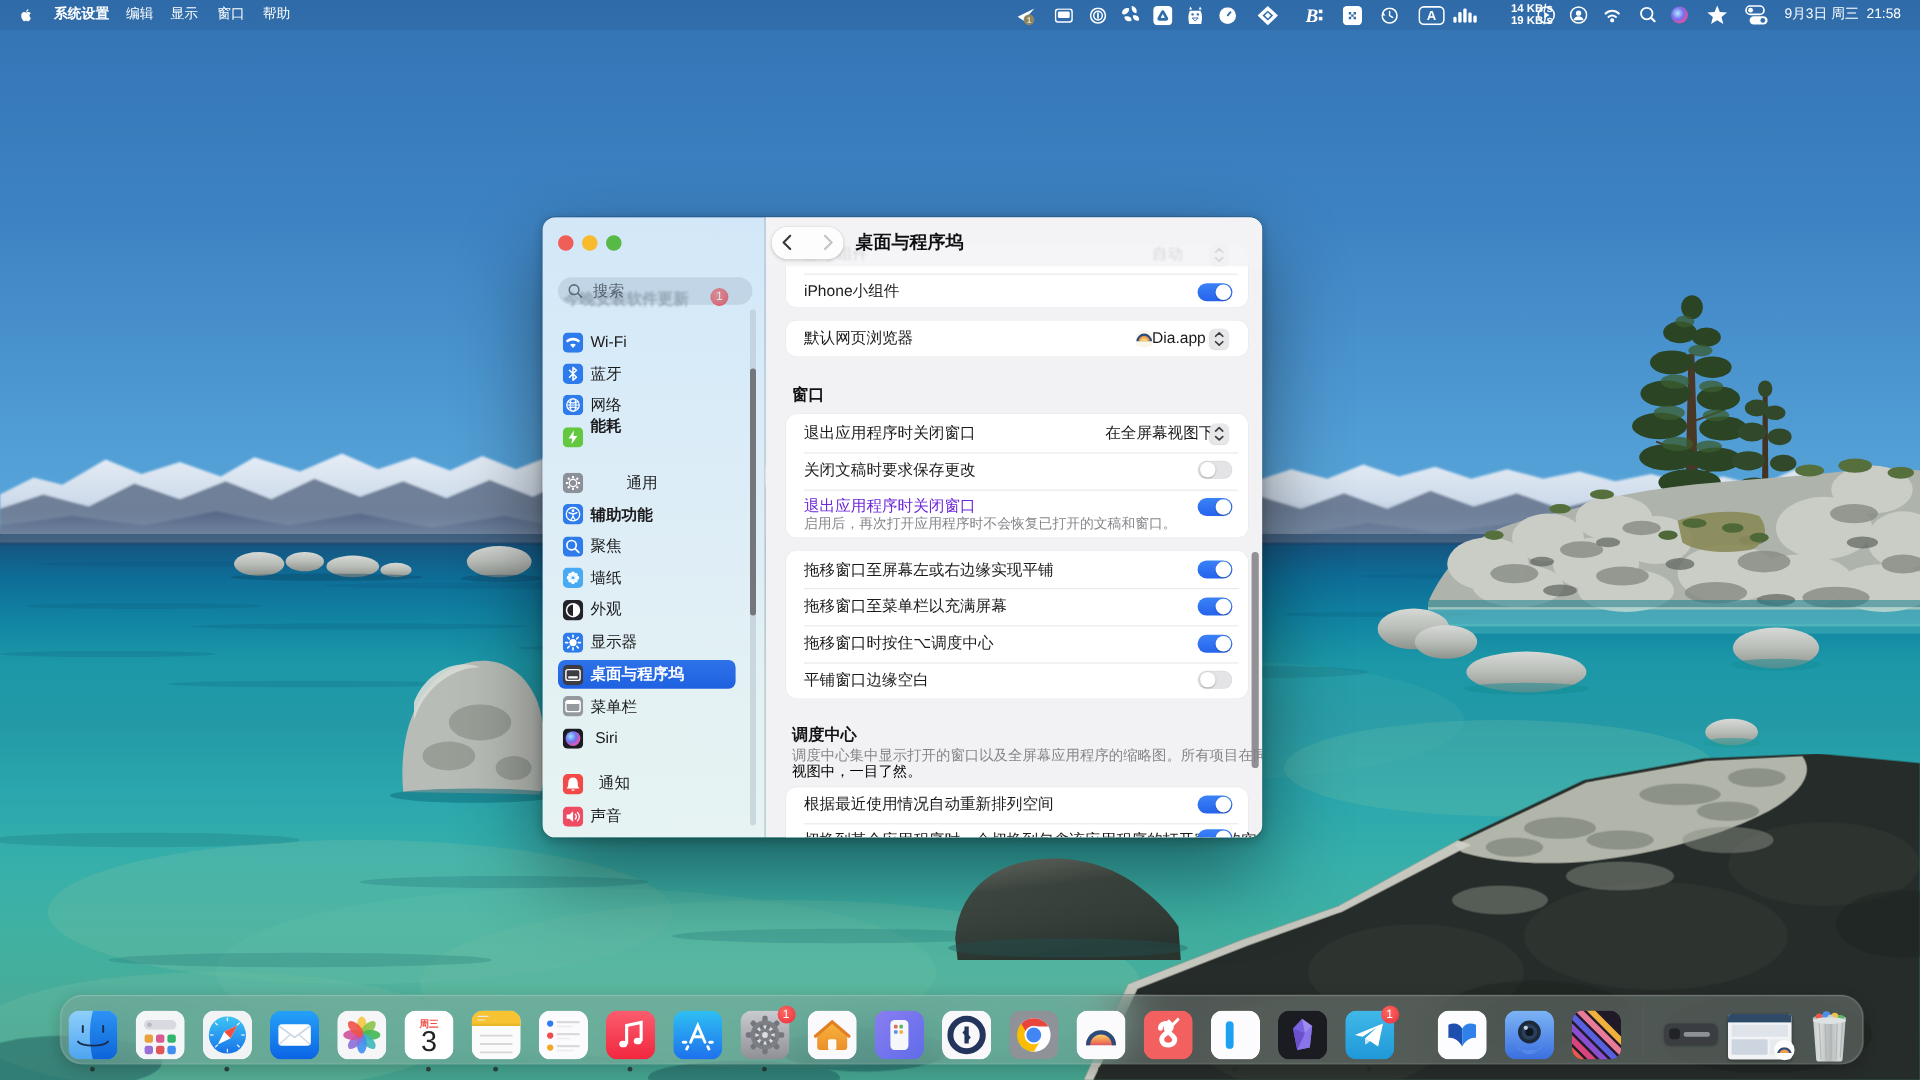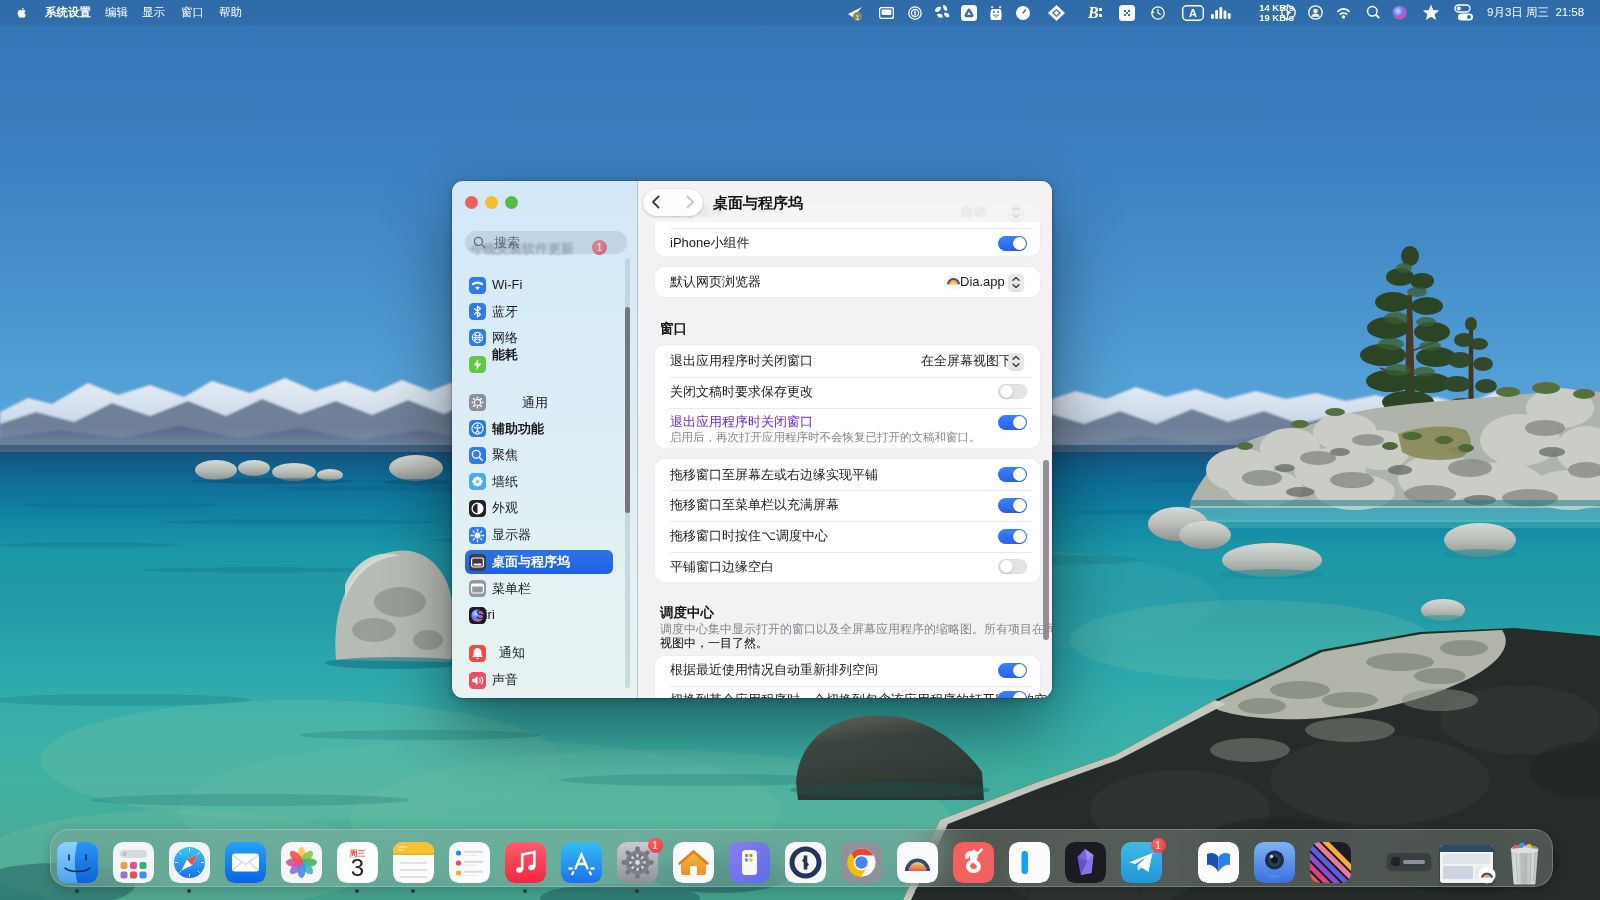"Siri" div.abs { left: 24px -> 44px }
